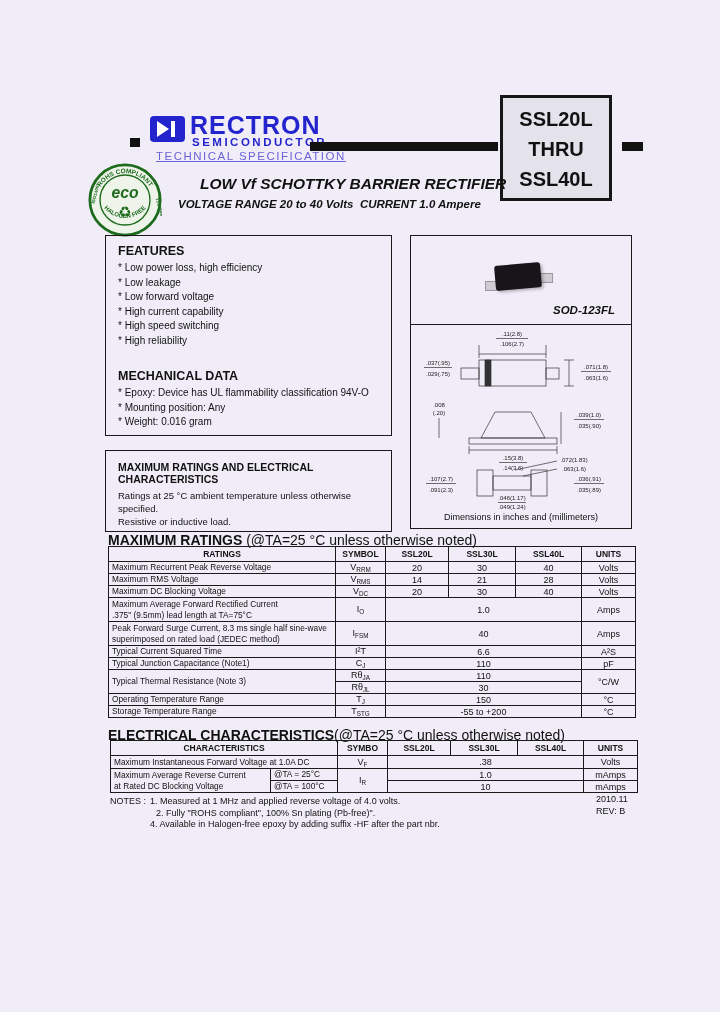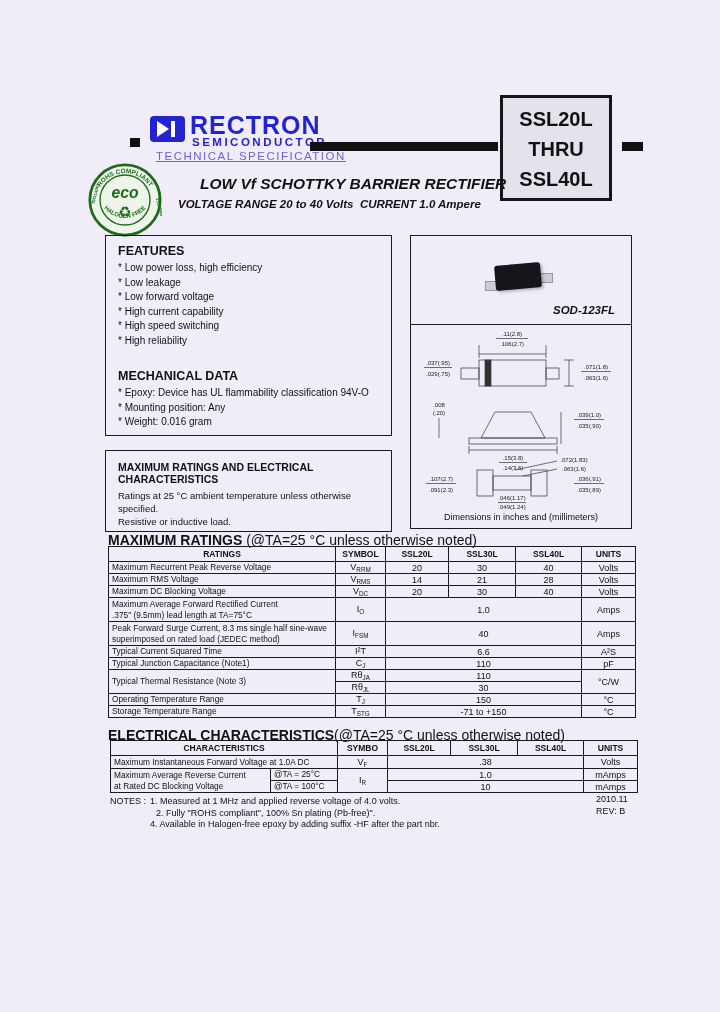"-71 to +150" td.val { text: -71 to +150 -> -55 to +200 }
